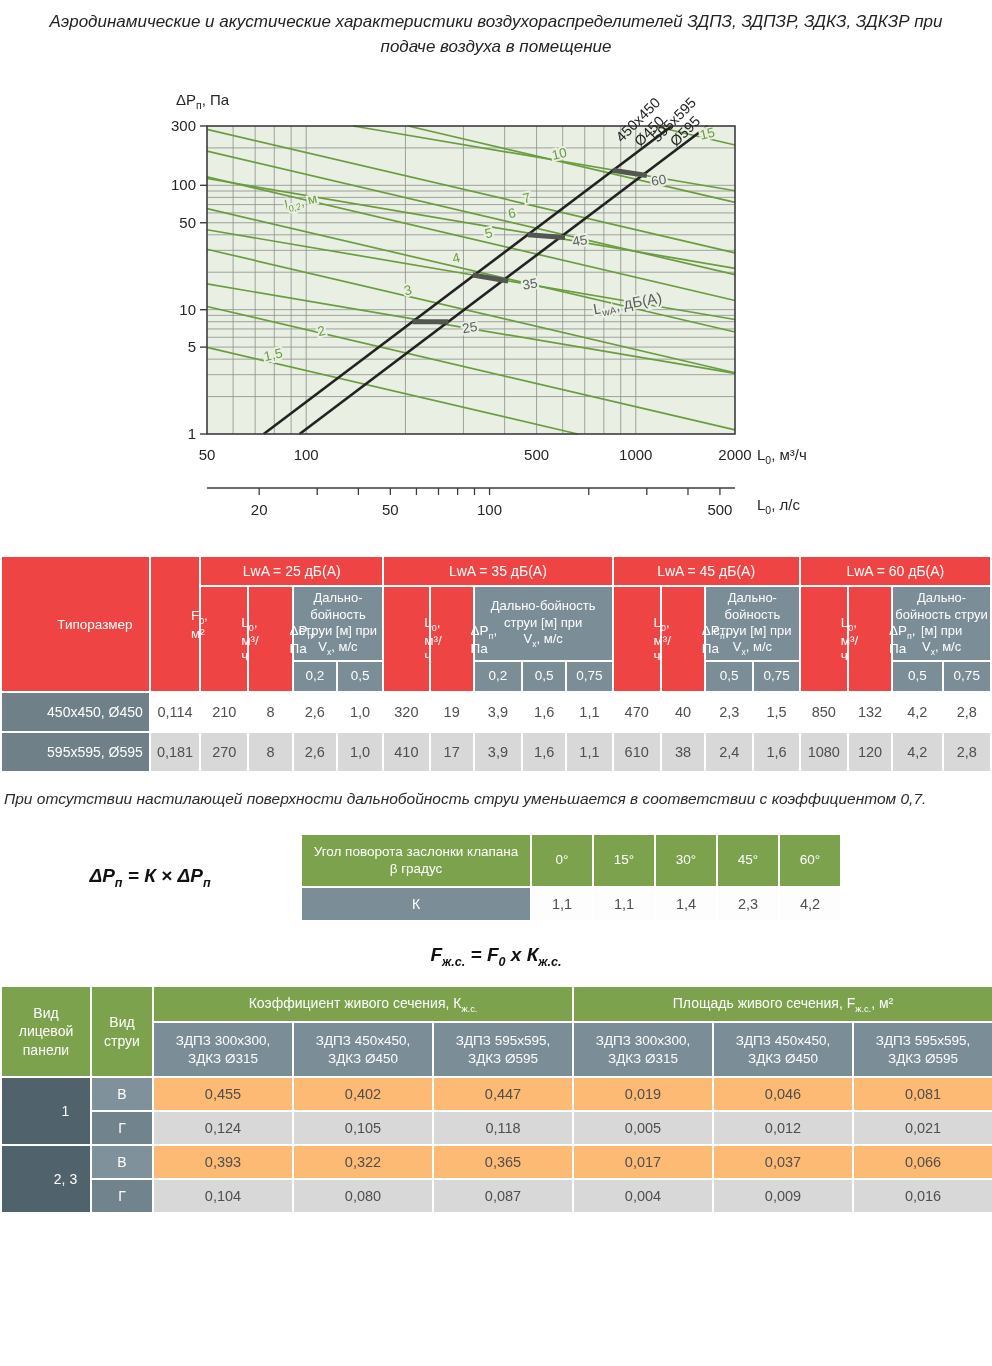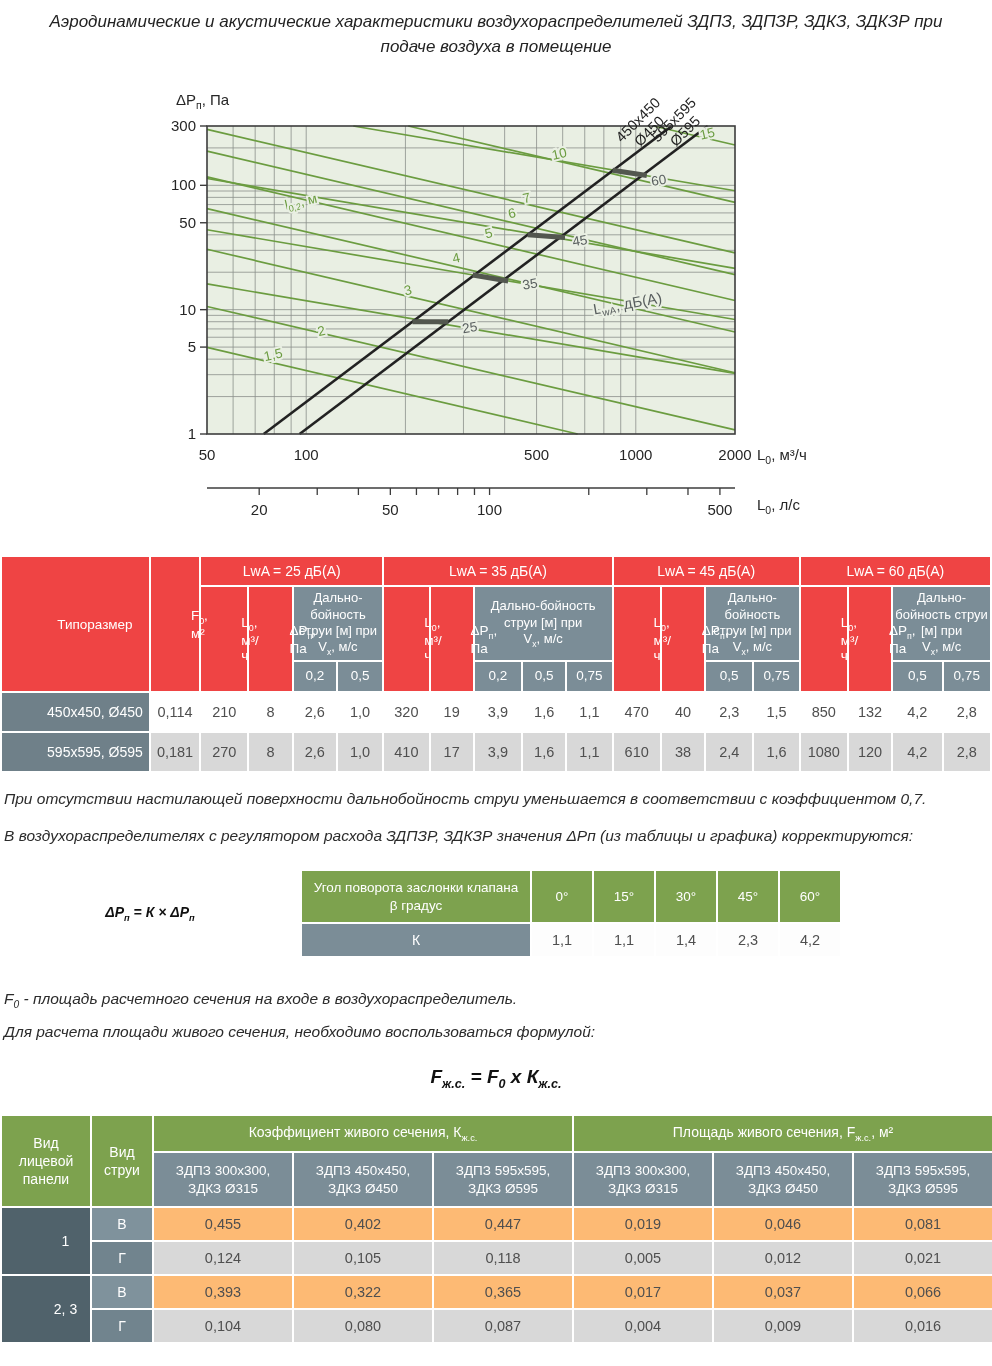"В воздухораспределителях с регулятором" p.note { html: <p>В воздухораспределителях с регулятором расхода ЗДПЗР, ЗДКЗР значения ΔРп (из таблицы и графика) корректируются:</p> -> none }
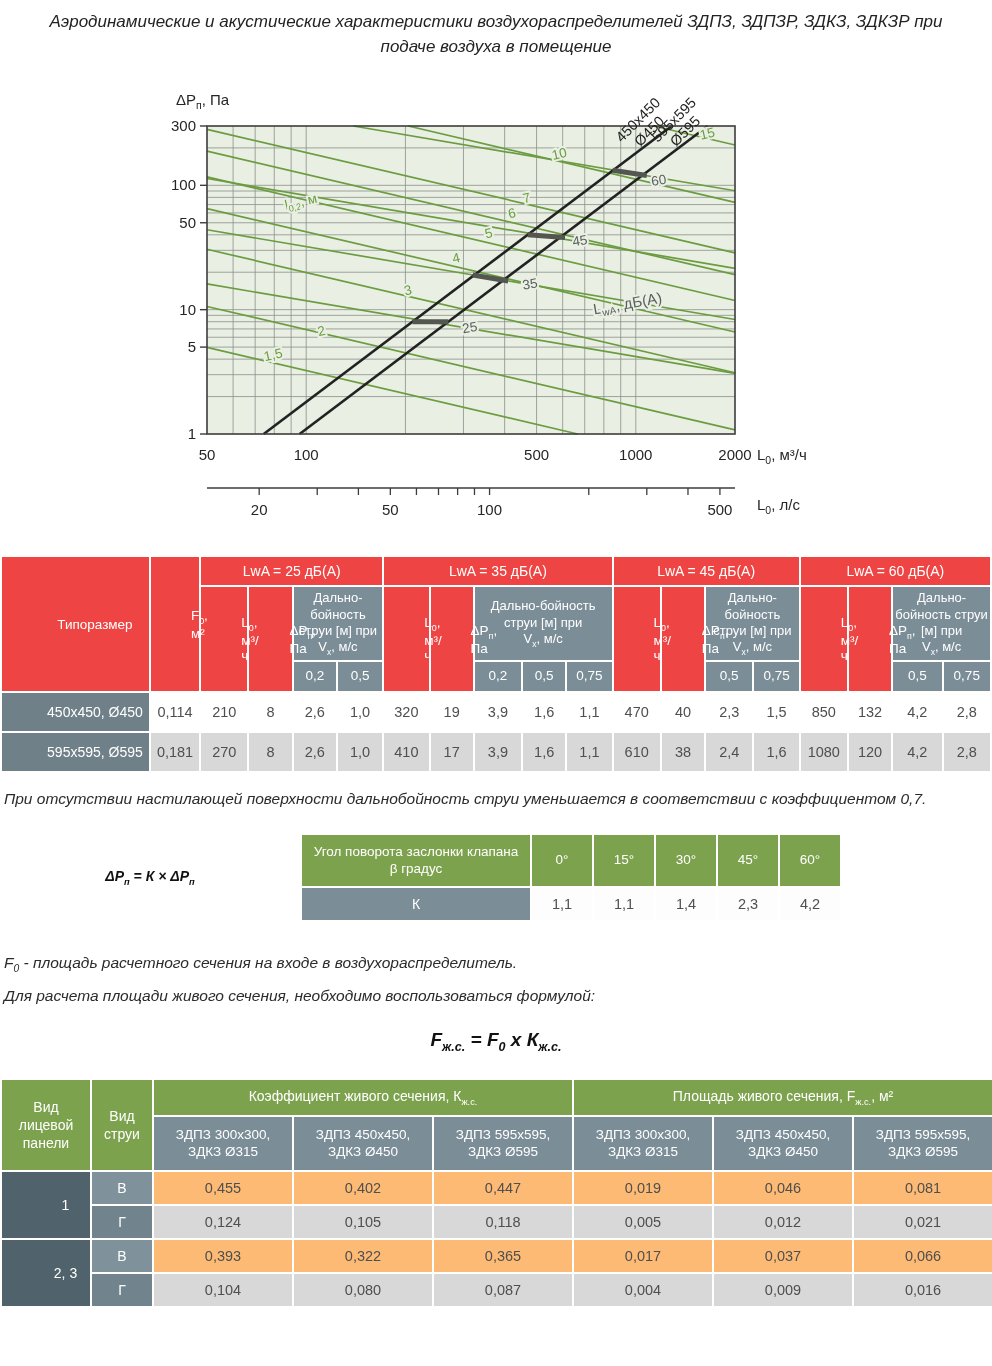"ΔPп = К × ΔPп" .k-formula { font-size: 14px -> 19px }
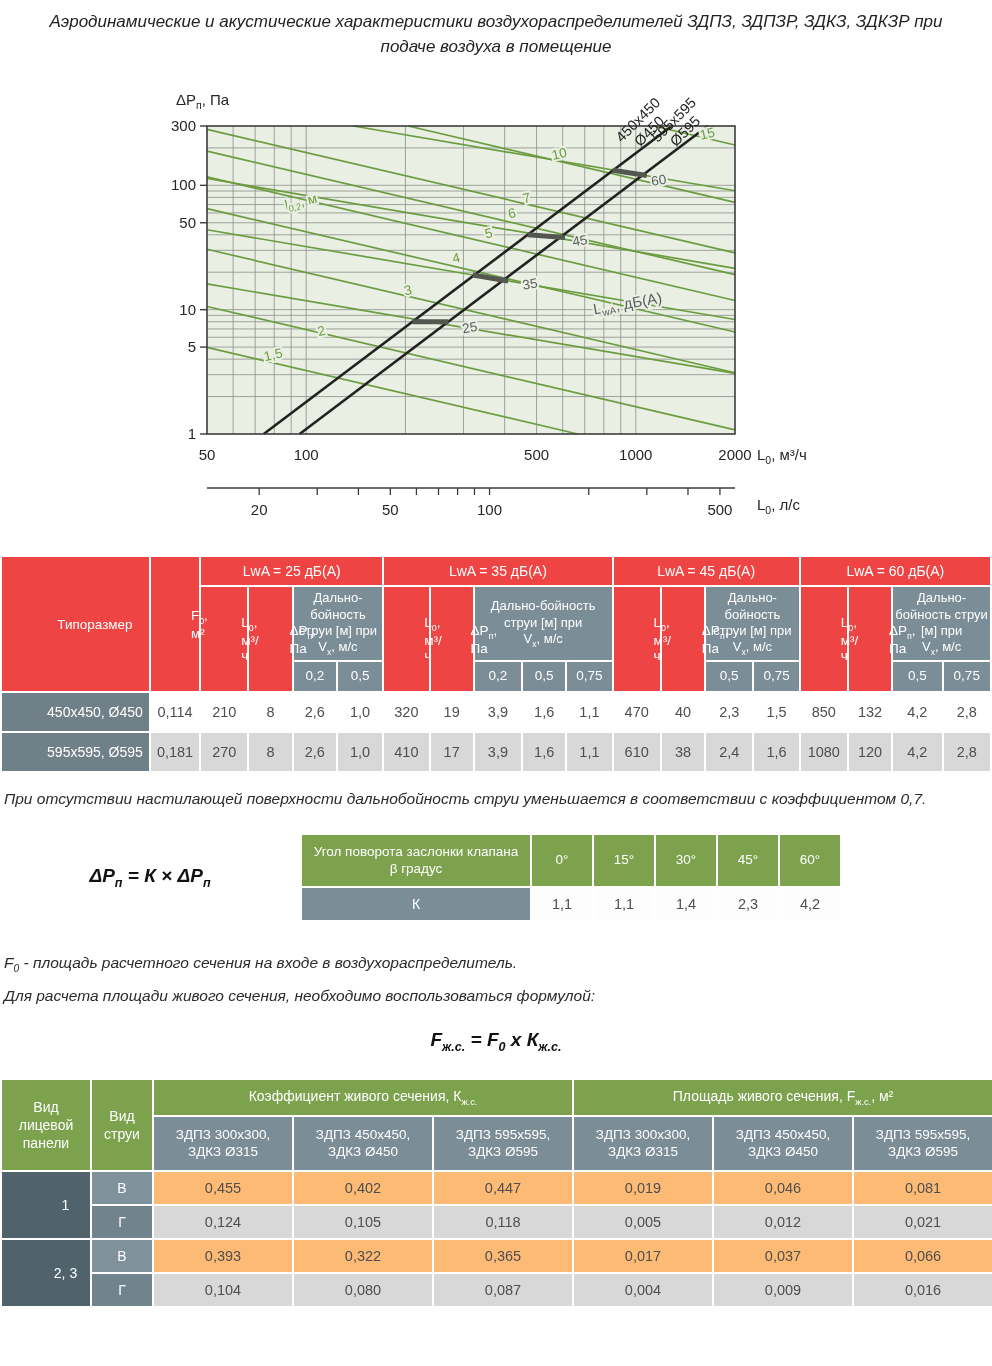"F0 - площадь расчетного сечения" div.fnotes { html: <div> <p><span>F</span><sub>0</sub><span> - площадь расчетного сечения на входе в воздухораспределитель.</span></p> <p>Для расчета площади живого сечения, необходимо воспользоваться формулой:</p> </div> -> none }
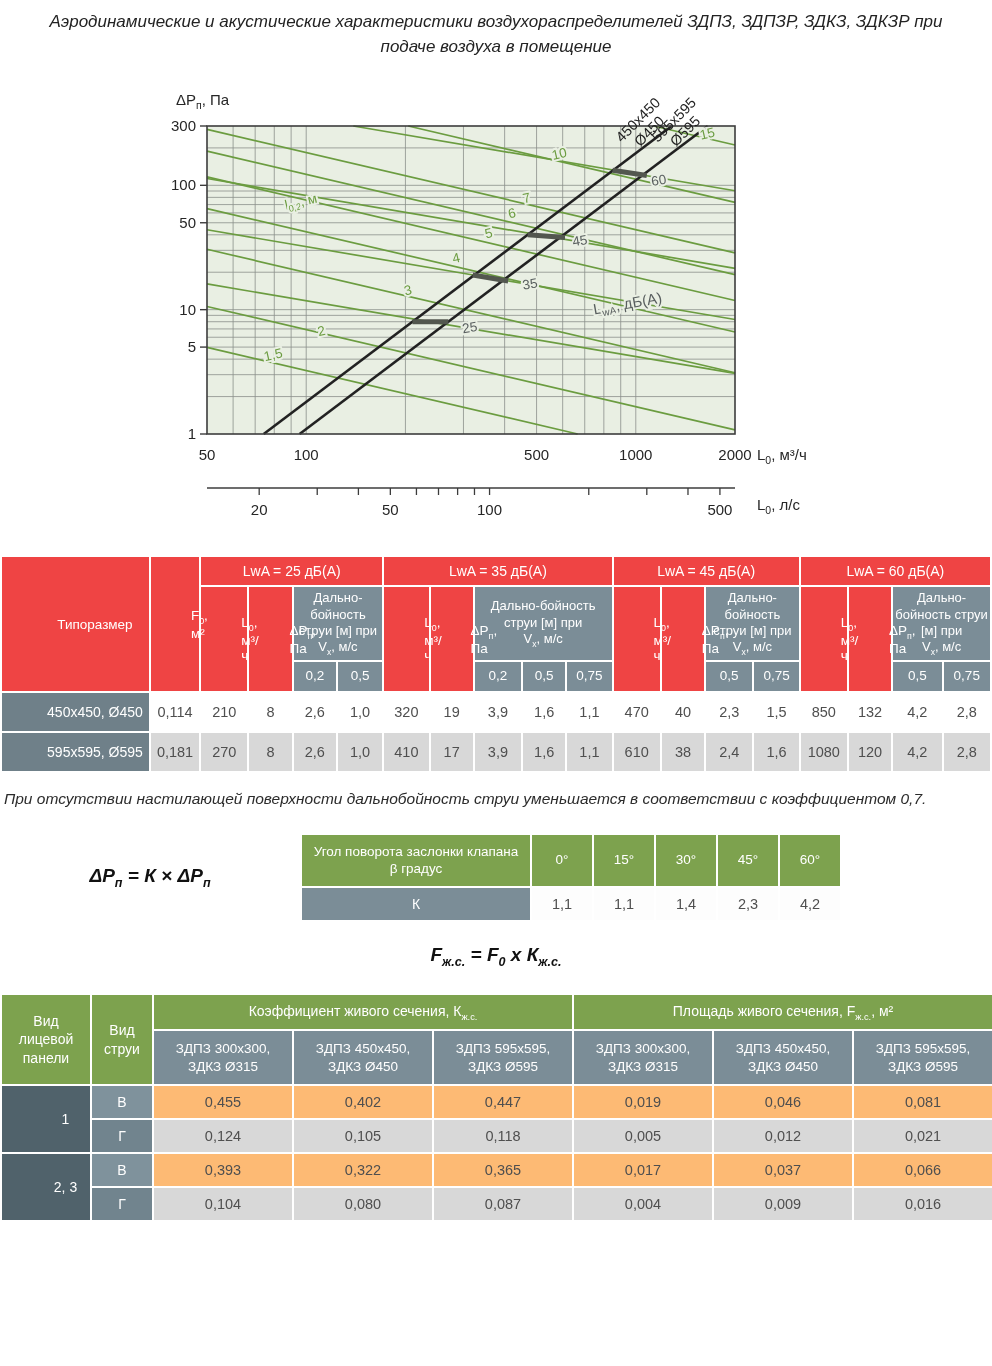"Fж.с. = F0 x Кж.с." .f-formula { margin: 22px 0 24px 0 -> 22px 0 16px 0 }
